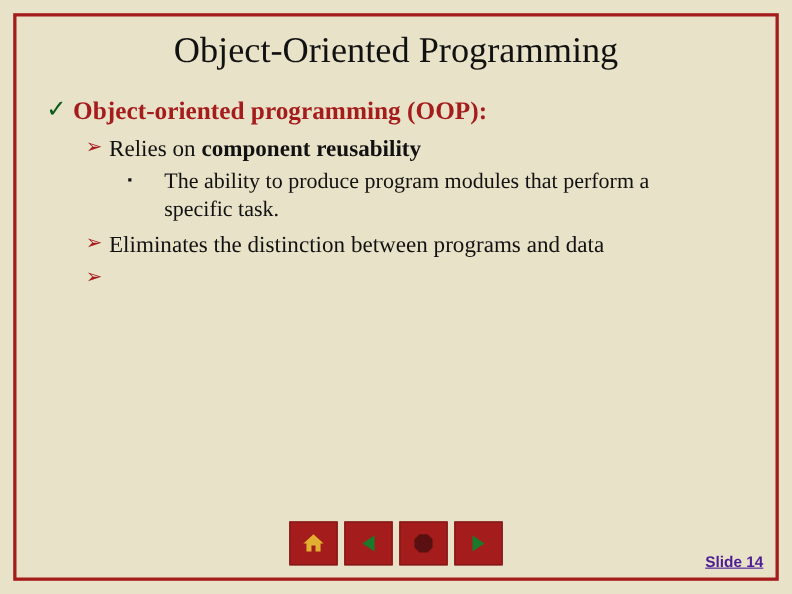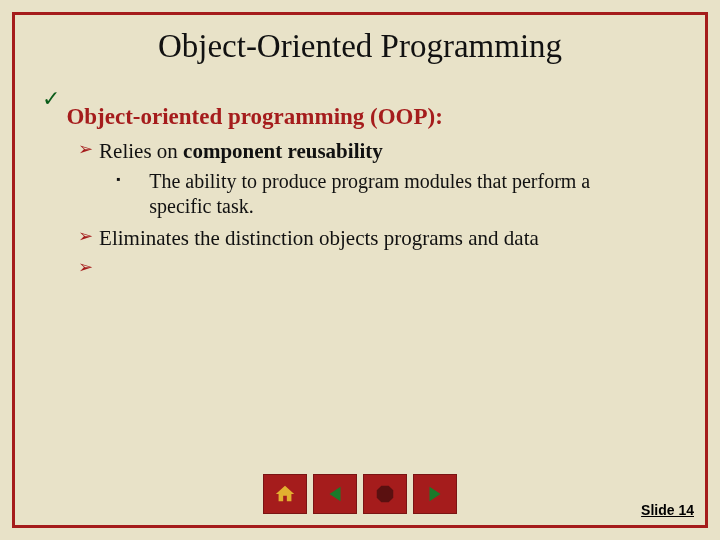"Object-oriented programming (OOP):" .bullet-l1 .text { margin-top: 16px -> none }
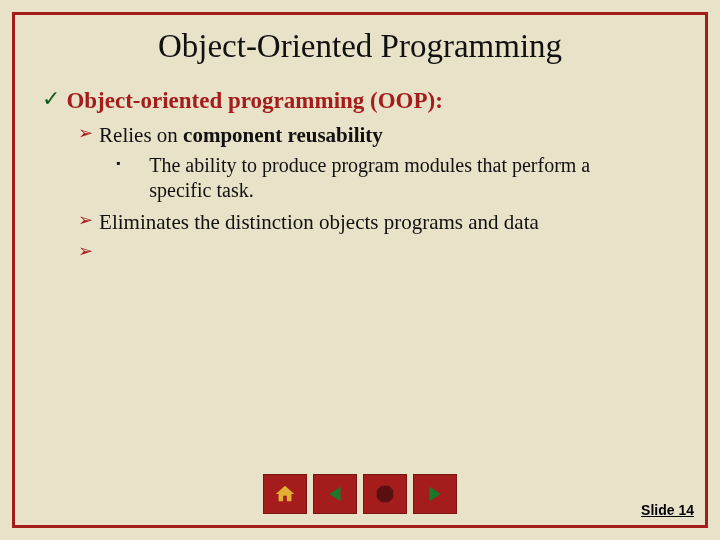"Eliminates the distinction objects" span.text { text: objects -> between }
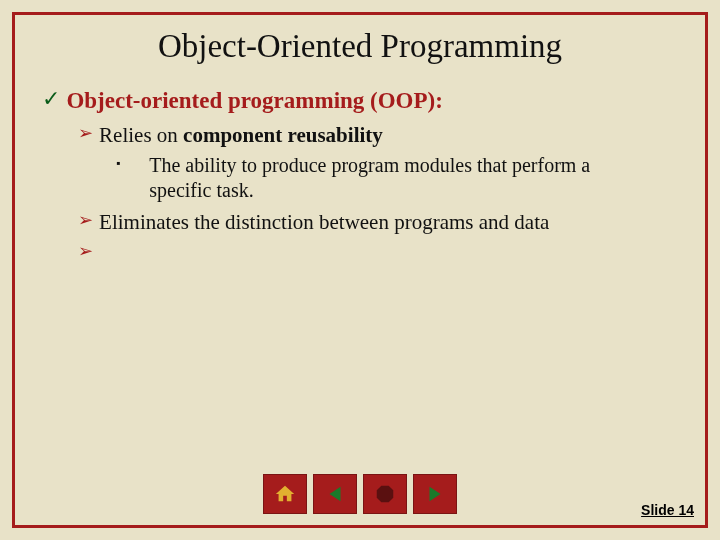"Slide 14" .slide-num { color: #000000 -> #4c1d95 }
